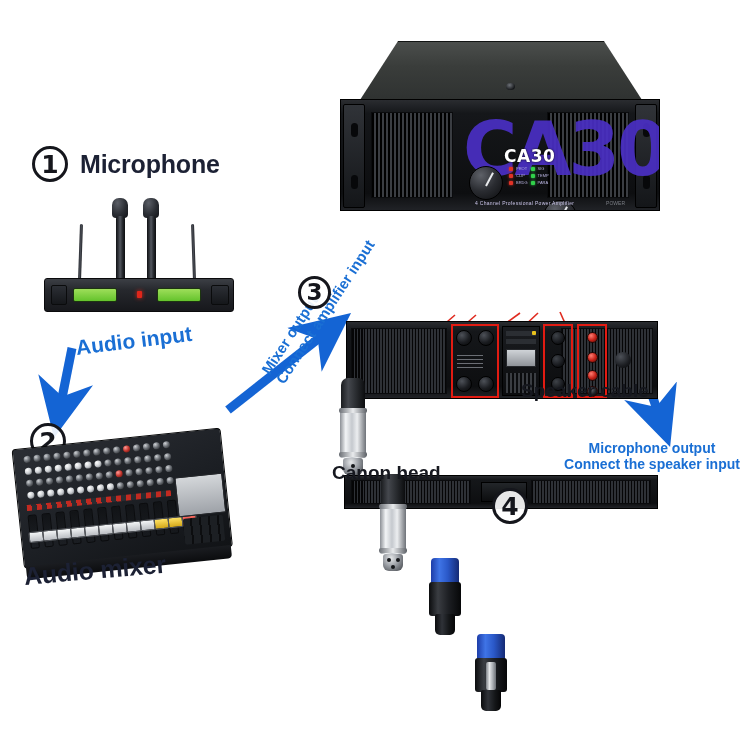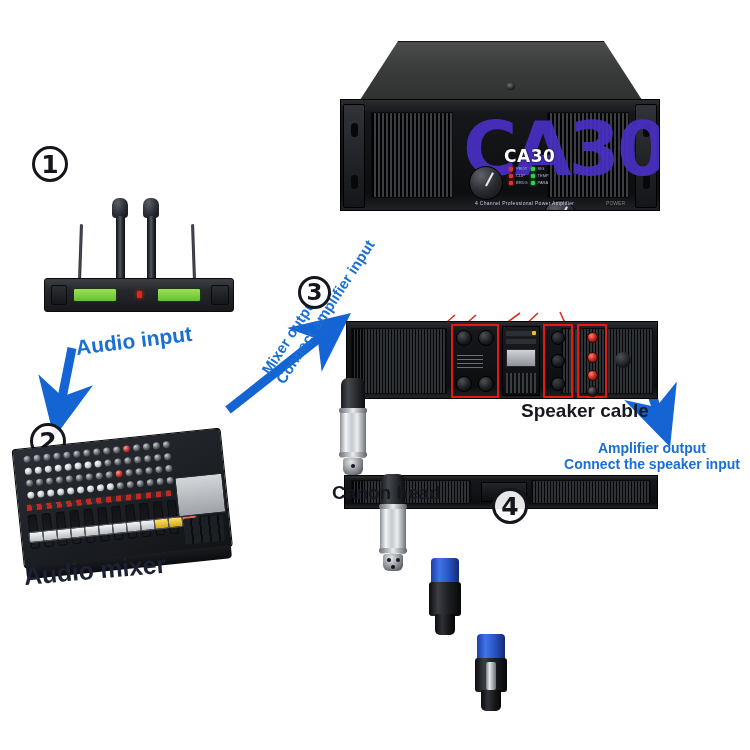"Microphone" div.lbl-dark { html: none -> <div>Microphone</div> }
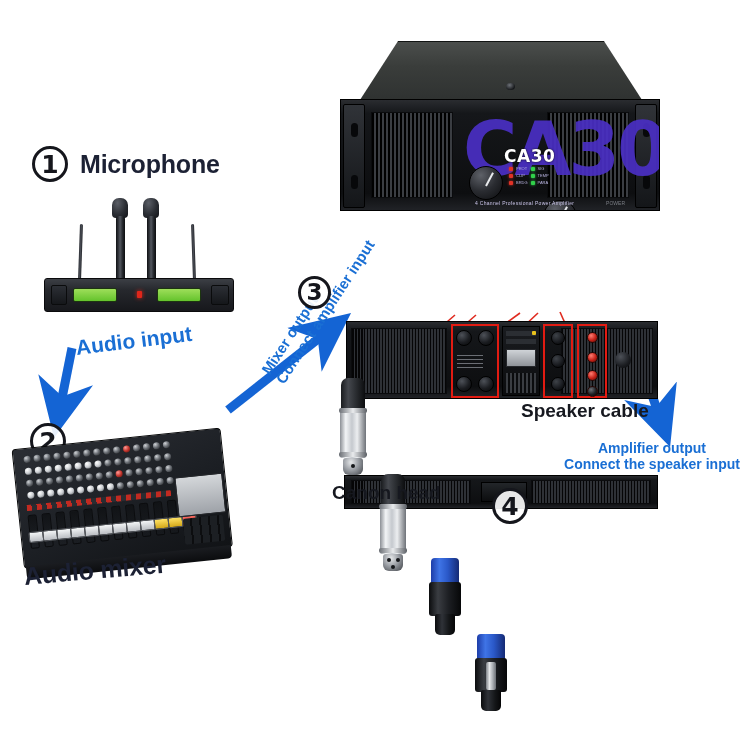"Speaker cable" .lbl-small-dark { margin-top: 20px -> none }
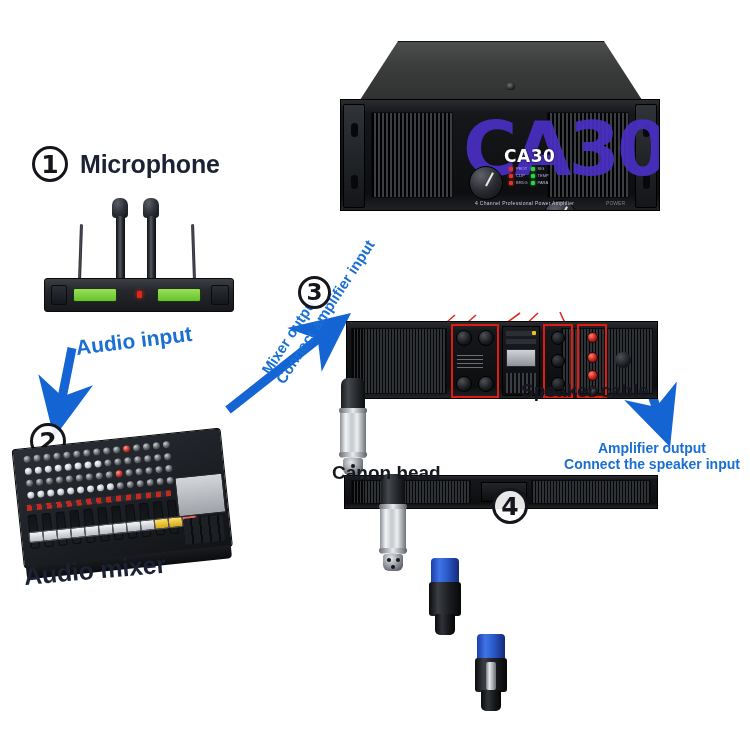"Amplifier output" div.lbl-blue { text: Amplifier -> Microphone }
